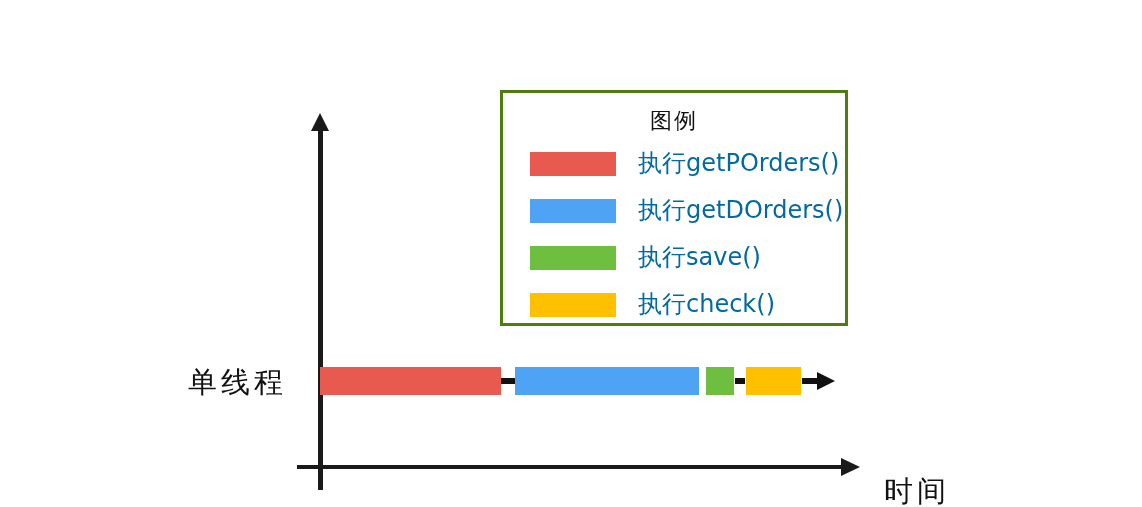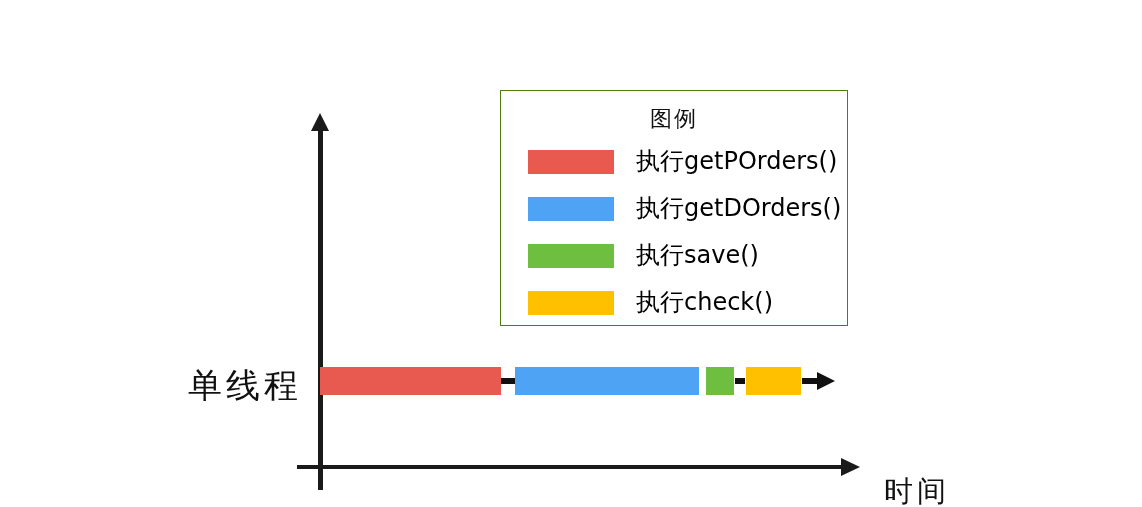"图例" #legend { border: 1px solid #4d7c0f -> 3px solid #4d7c0f }
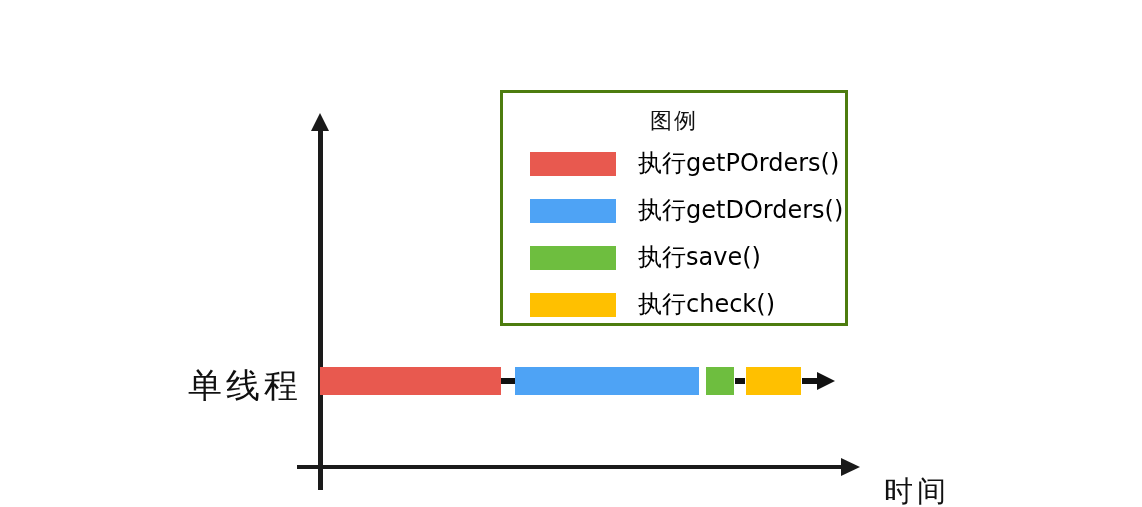"执行getPOrders()" .legend-text { color: #000000 -> #0369a1 }
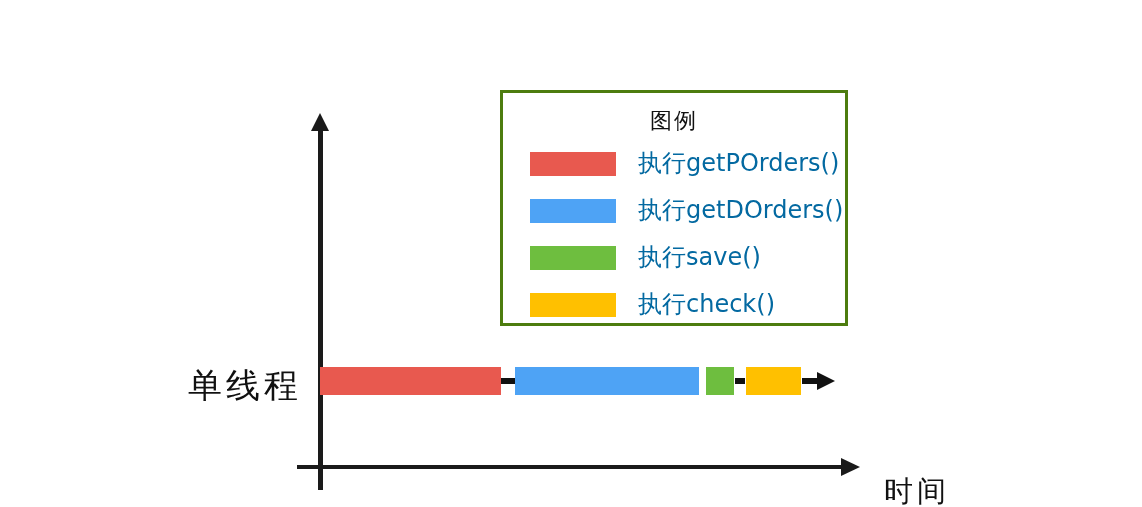"单线程" #thread-label { font-size: 34px -> 29px }
